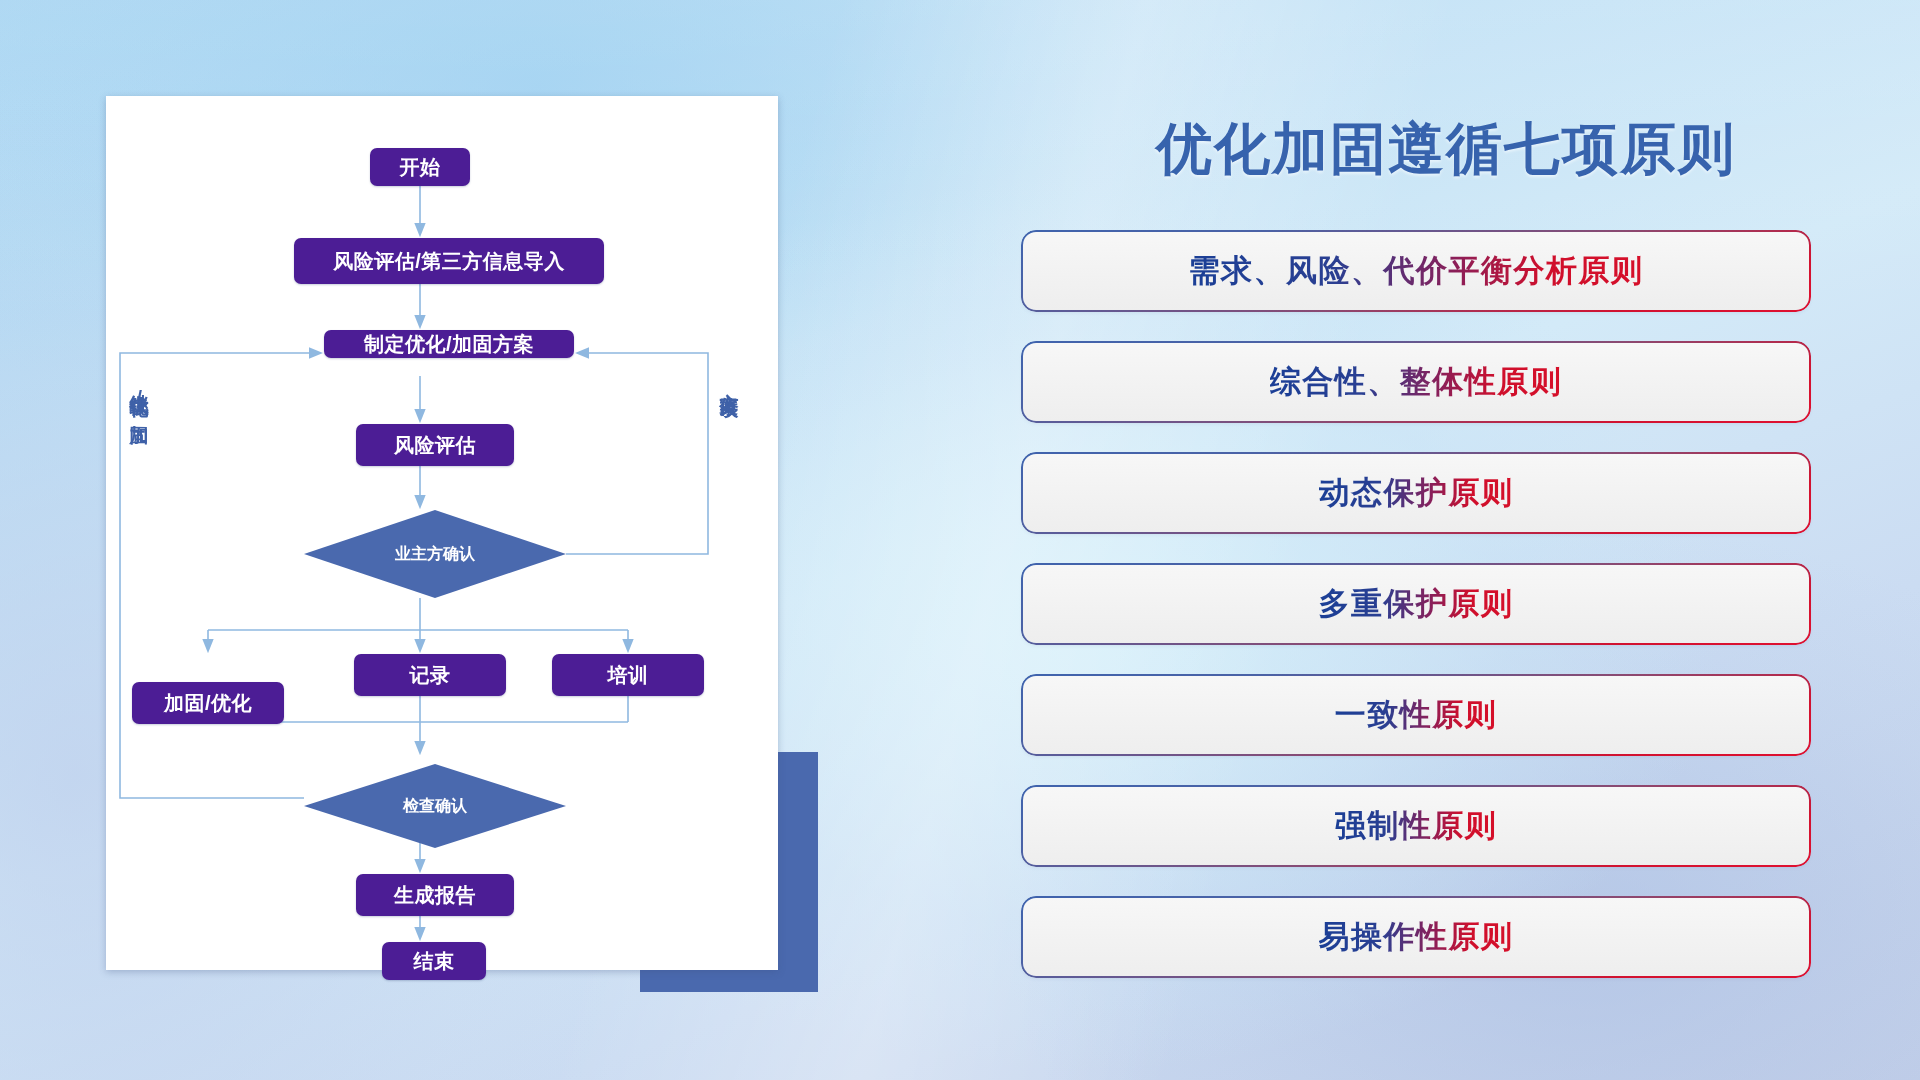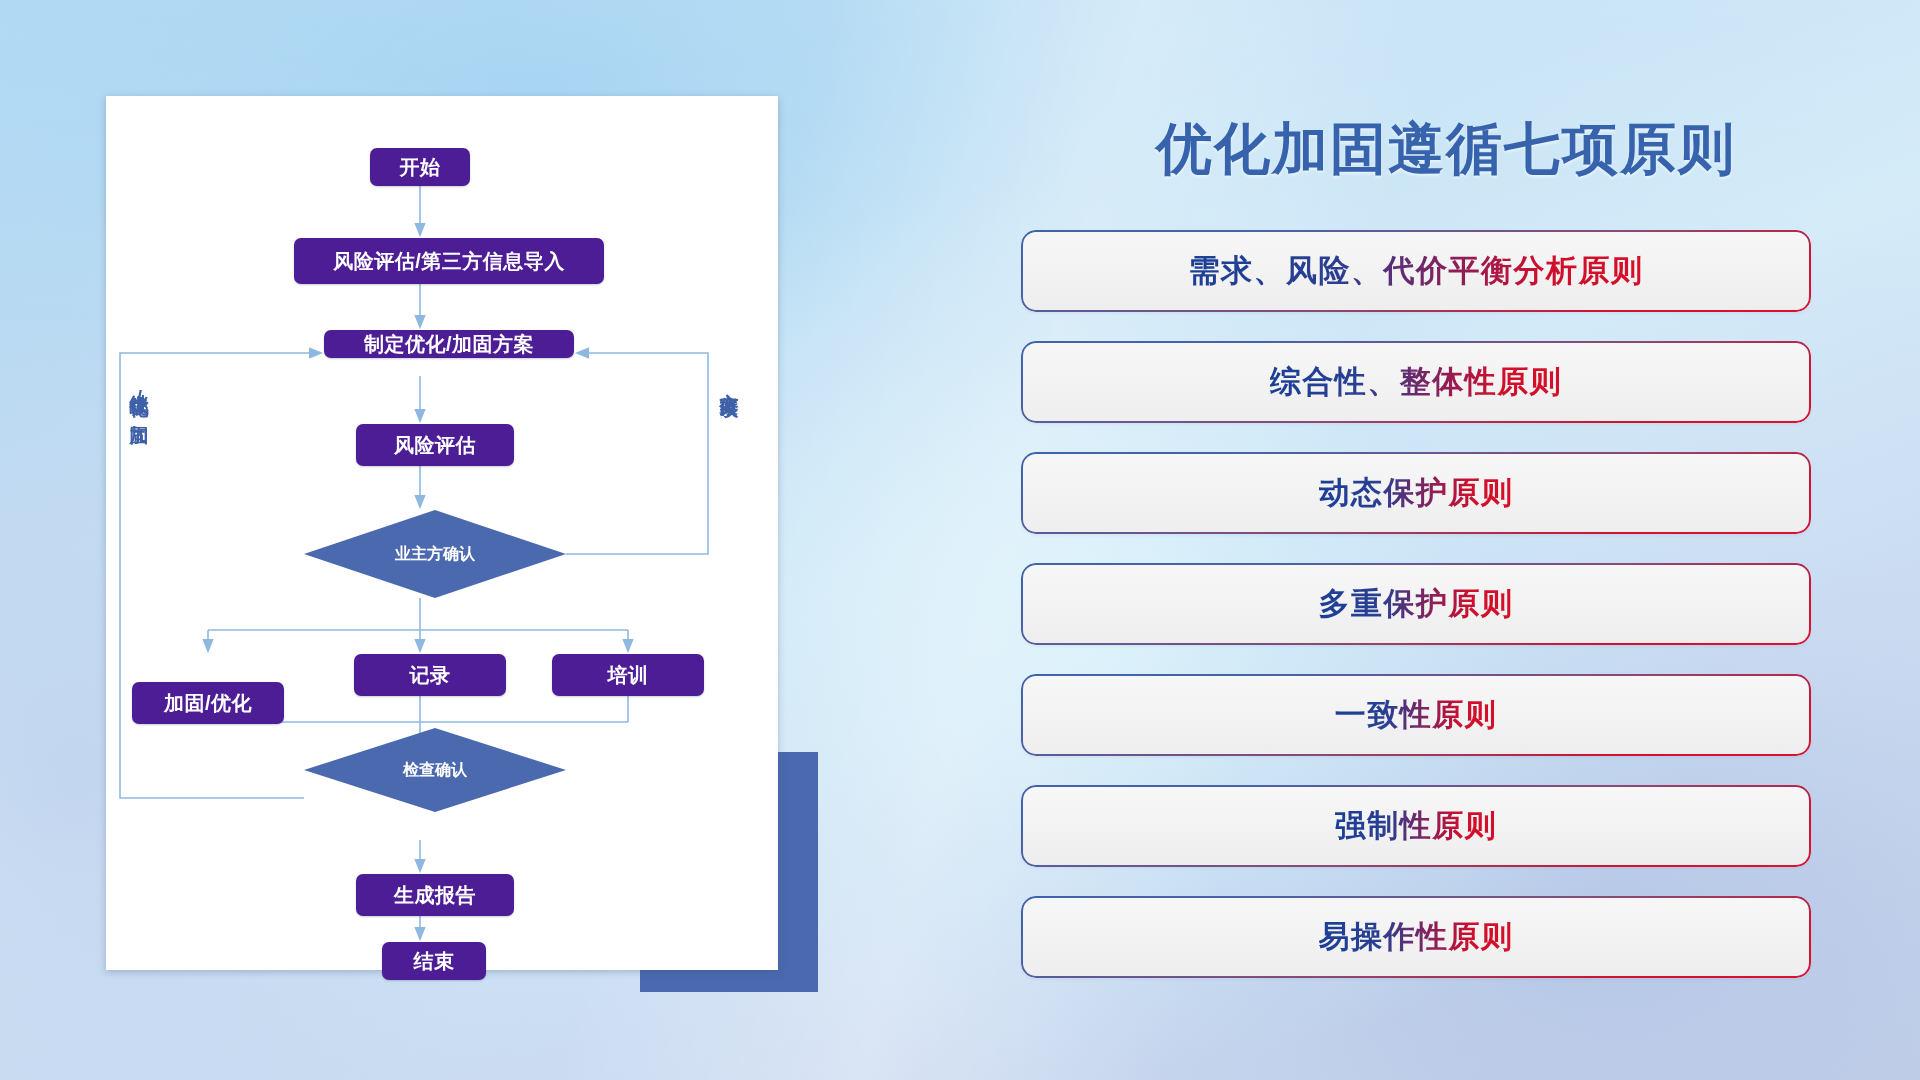"检查确认" div.fl-diamond-wrap { top: 632px -> 668px }
